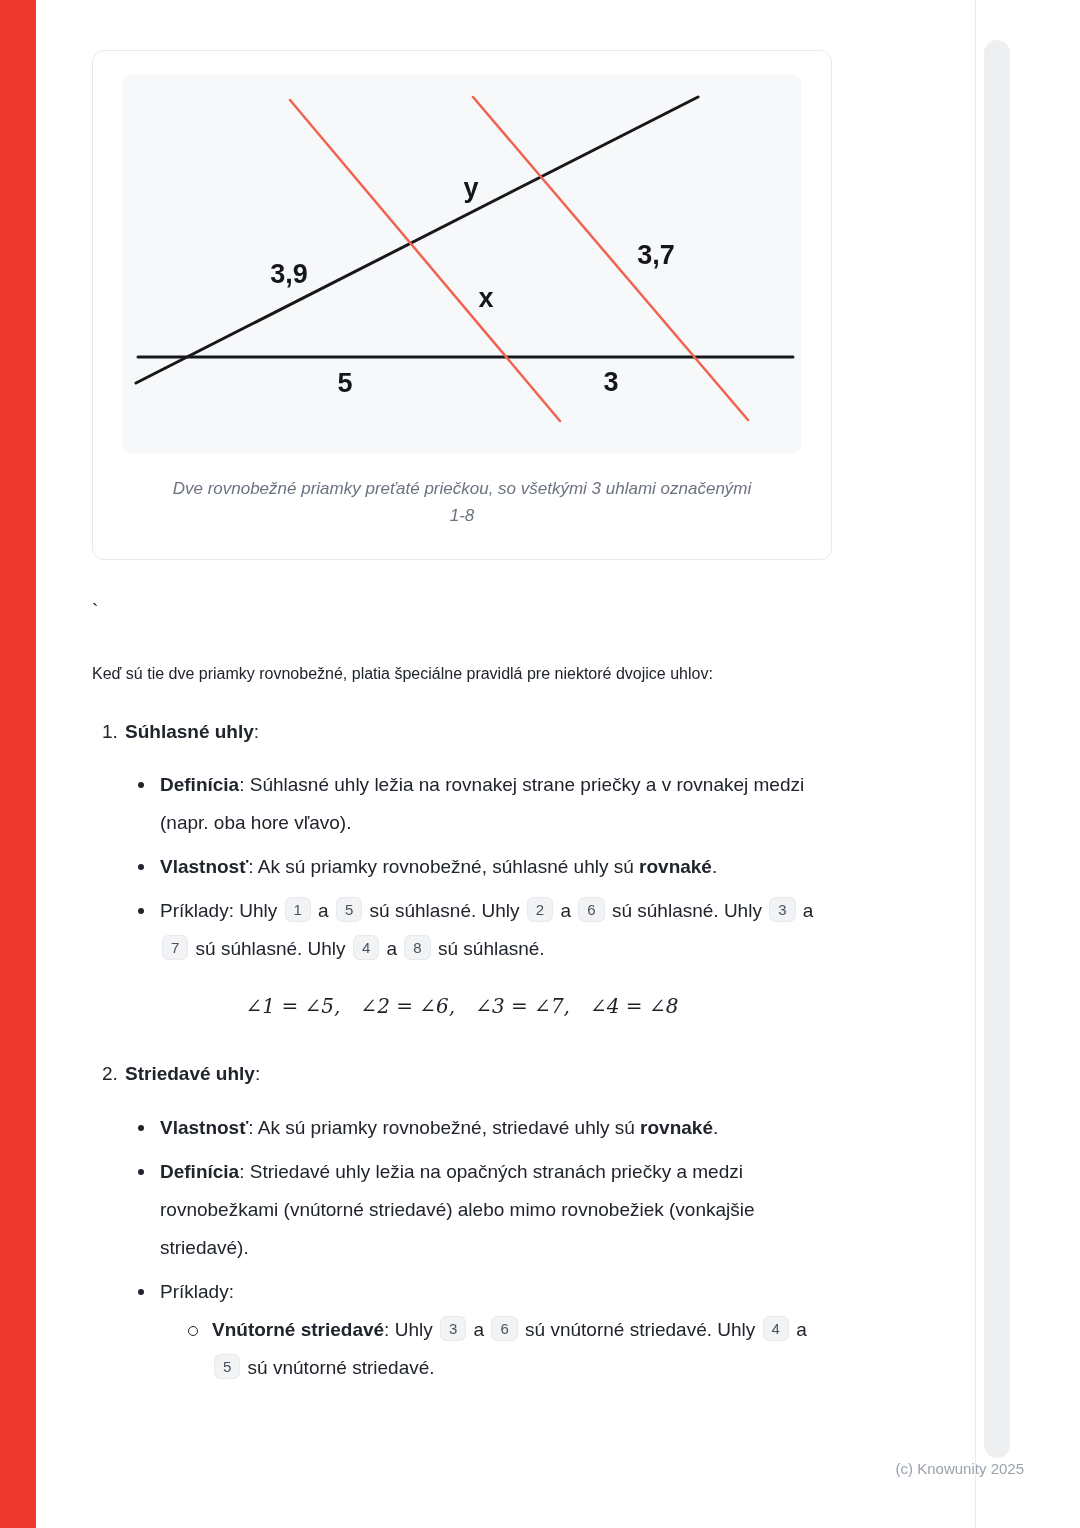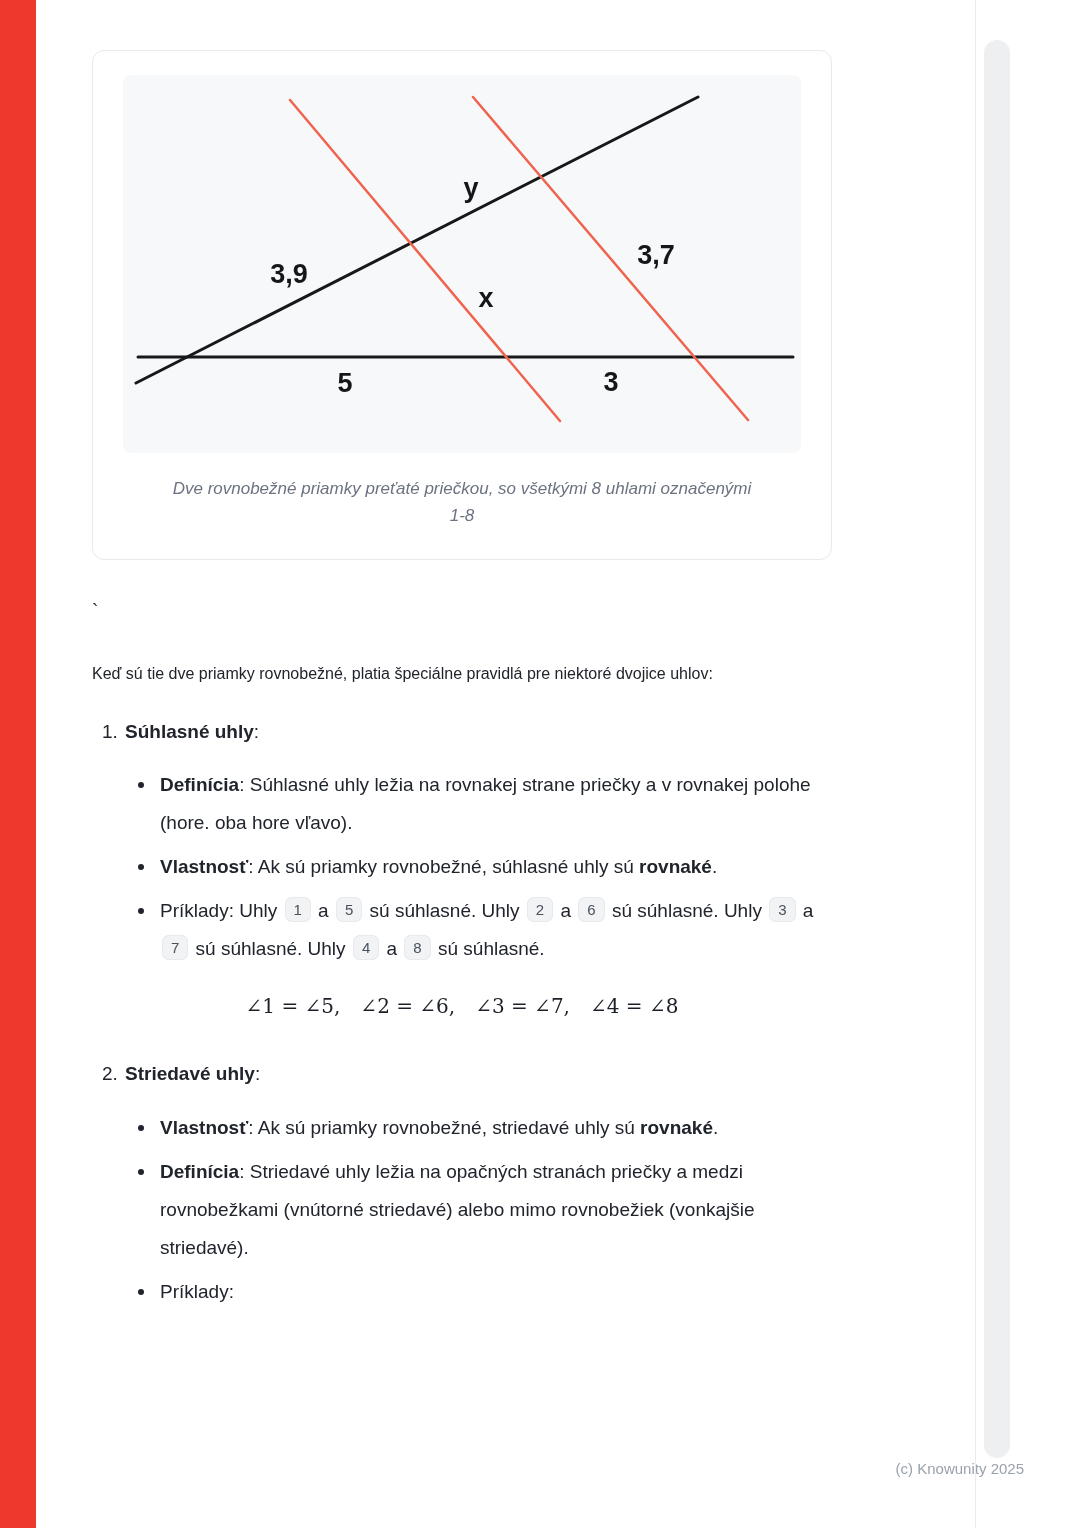"Dve rovnobežné priamky preťaté priečkou," span { text: 8 -> 3 }
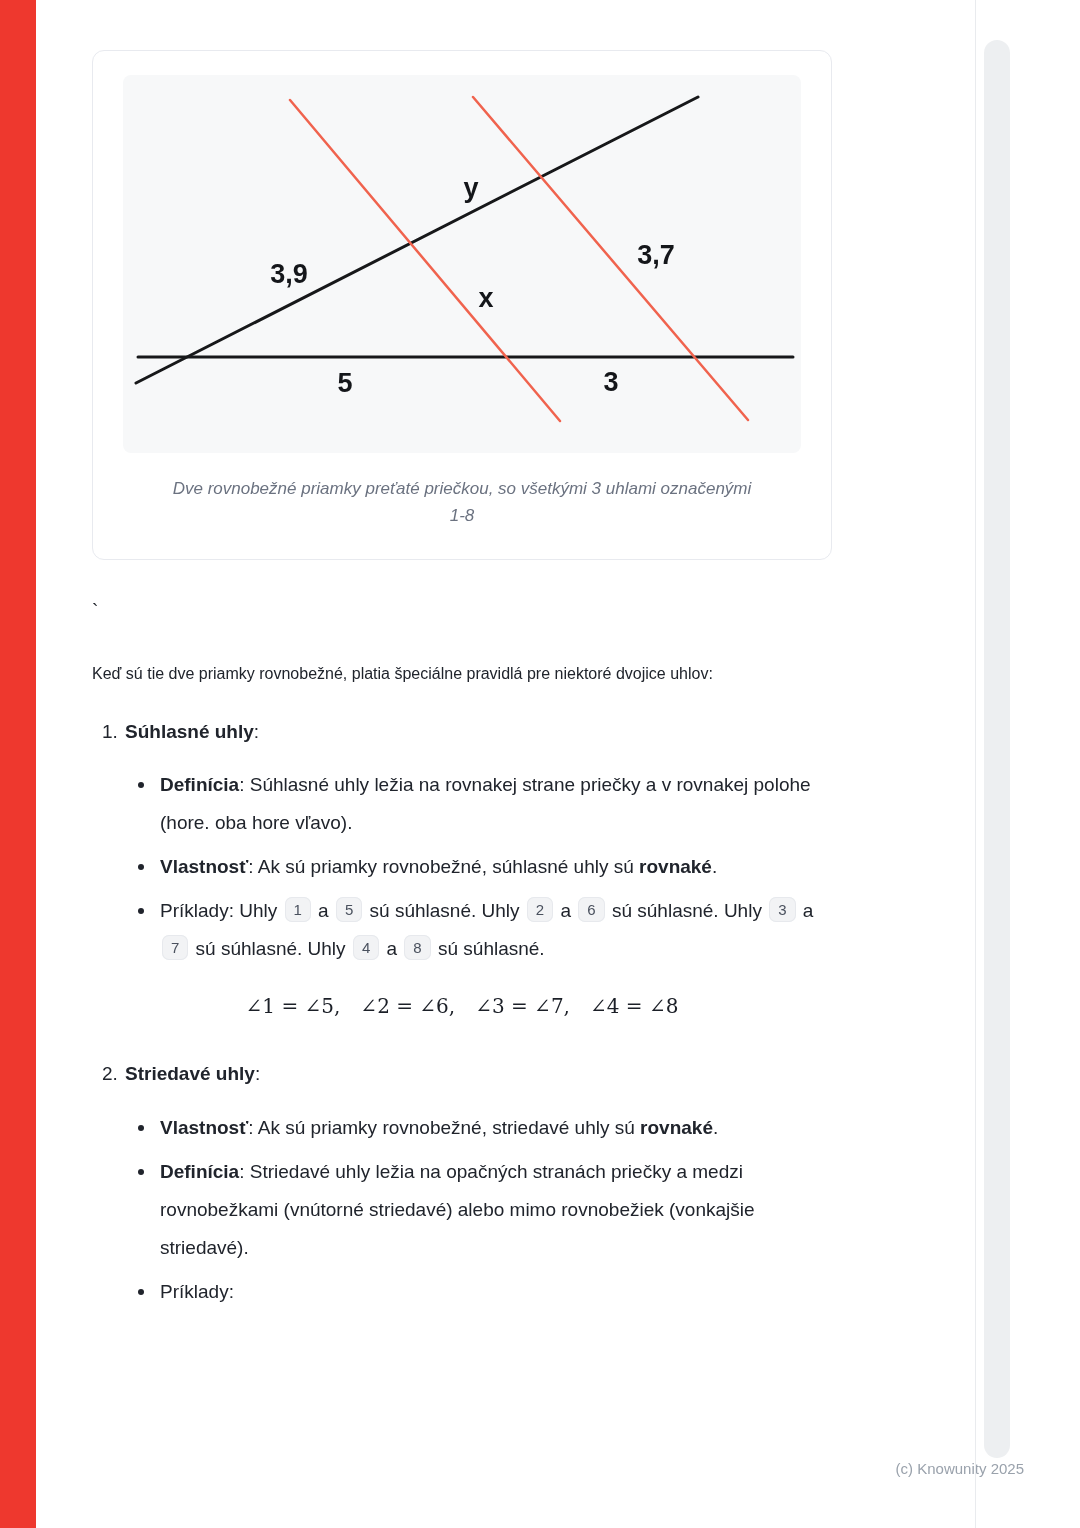": Súhlasné uhly ležia na" span { text: polohe (hore -> medzi (napr }
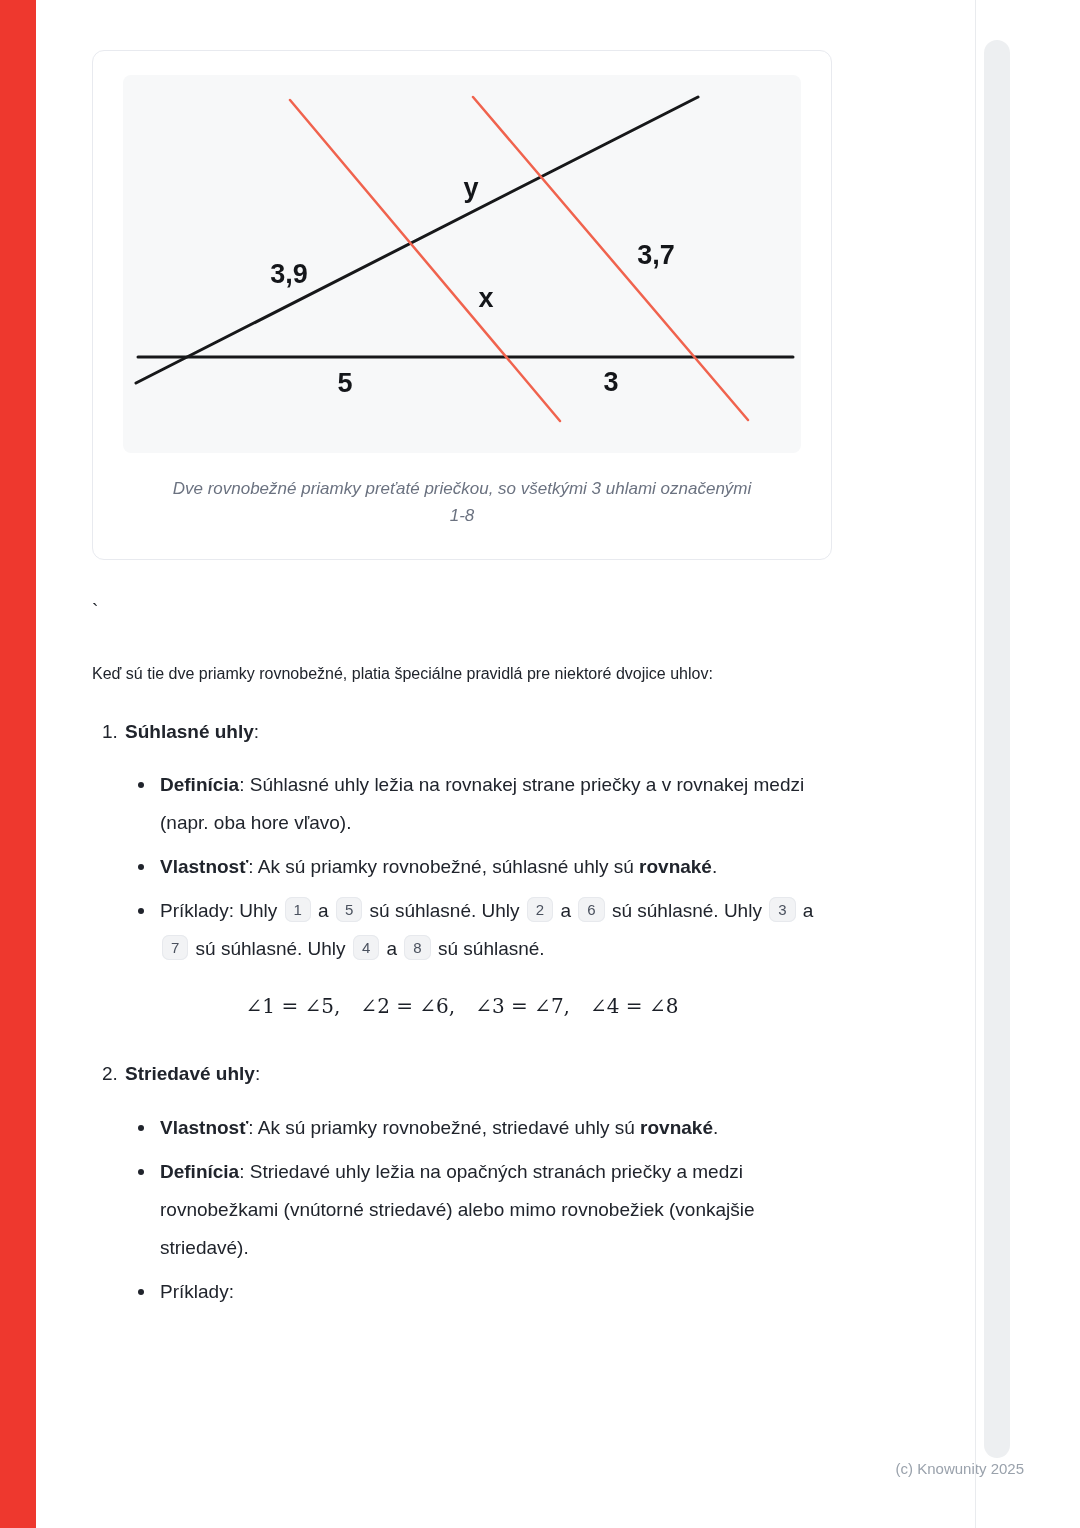"∠1 = ∠5, ∠2 =" .math { font-style: none -> italic }
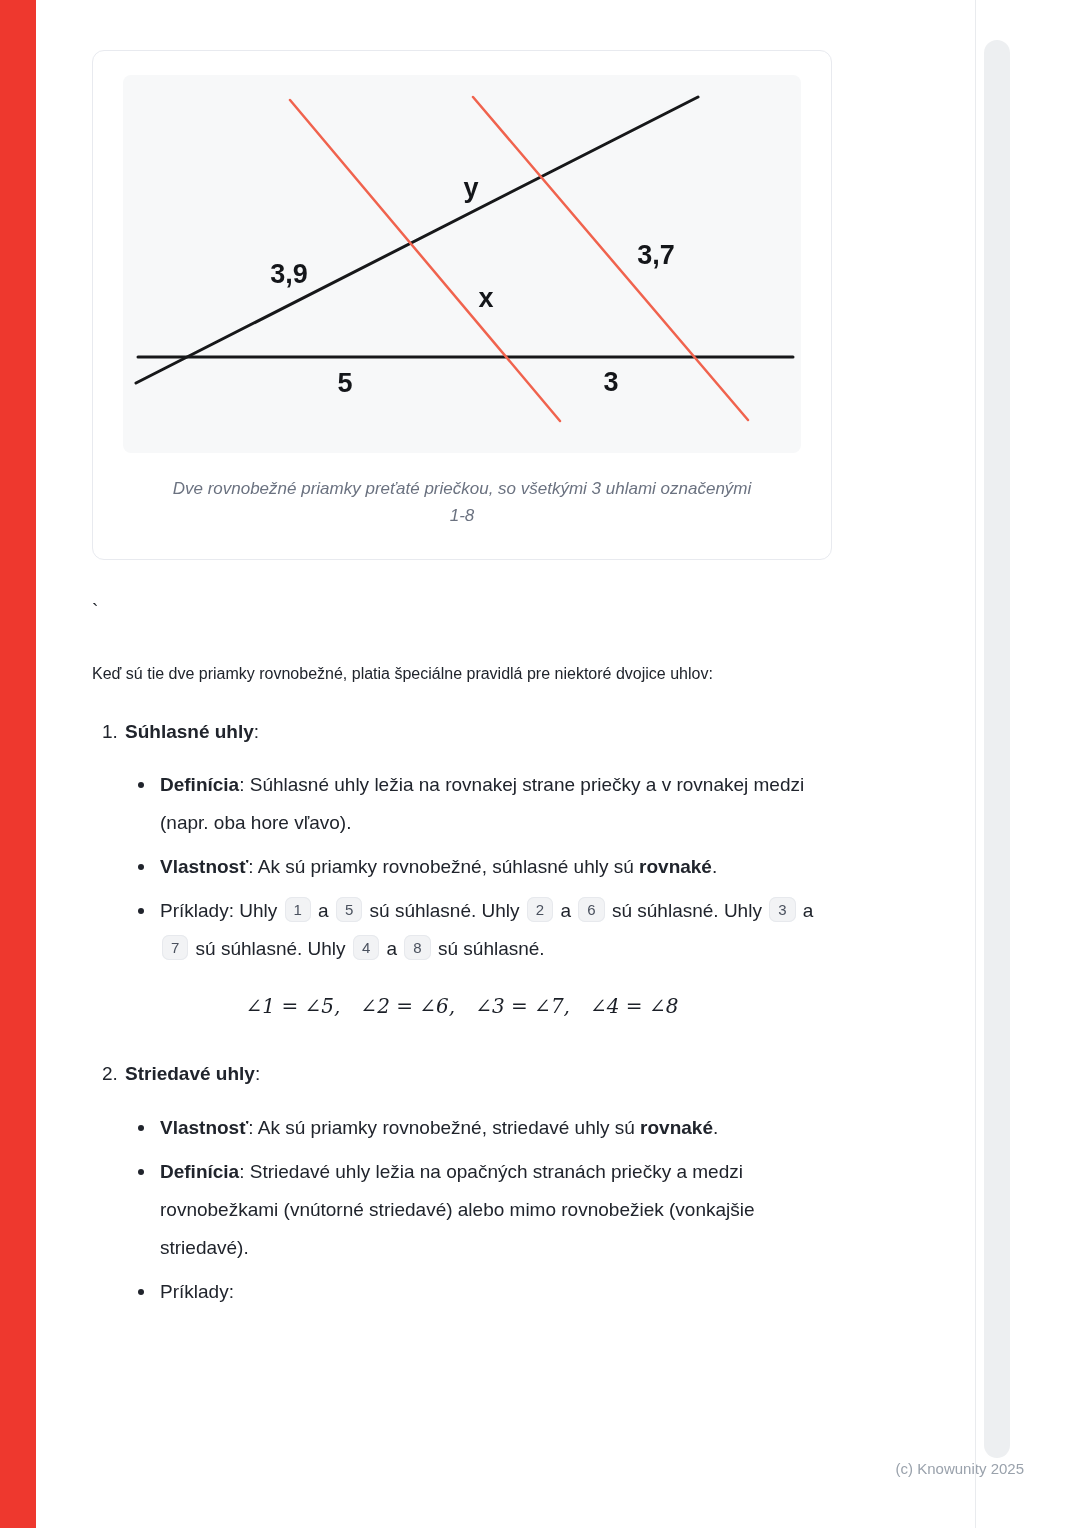"Vnútorné striedavé: Uhly 3 a" div.ubullet { html: none -> <div><span>Vnútorné striedavé</span><span>: Uhly </span><span>3</span><span> a </span><span>6</span><span> sú vnútorné striedavé. Uhly </span><span>4</span><span> a </span><span>5</span><span> sú vnútorné striedavé.</span></div> }
